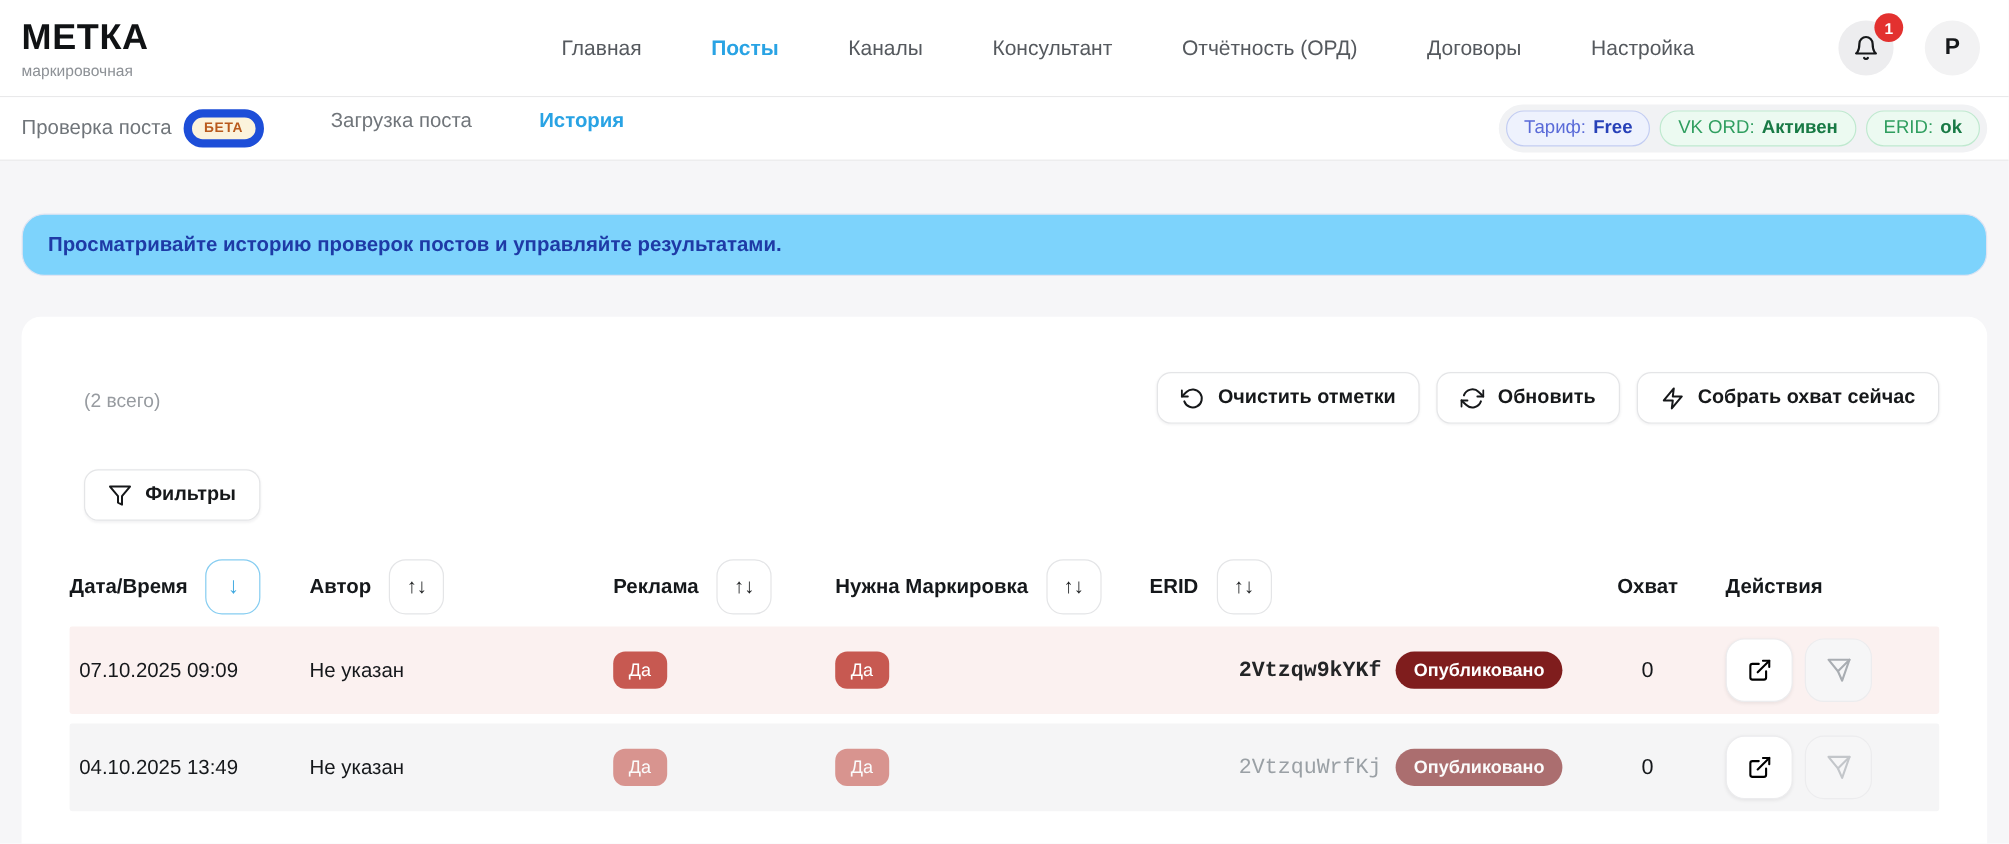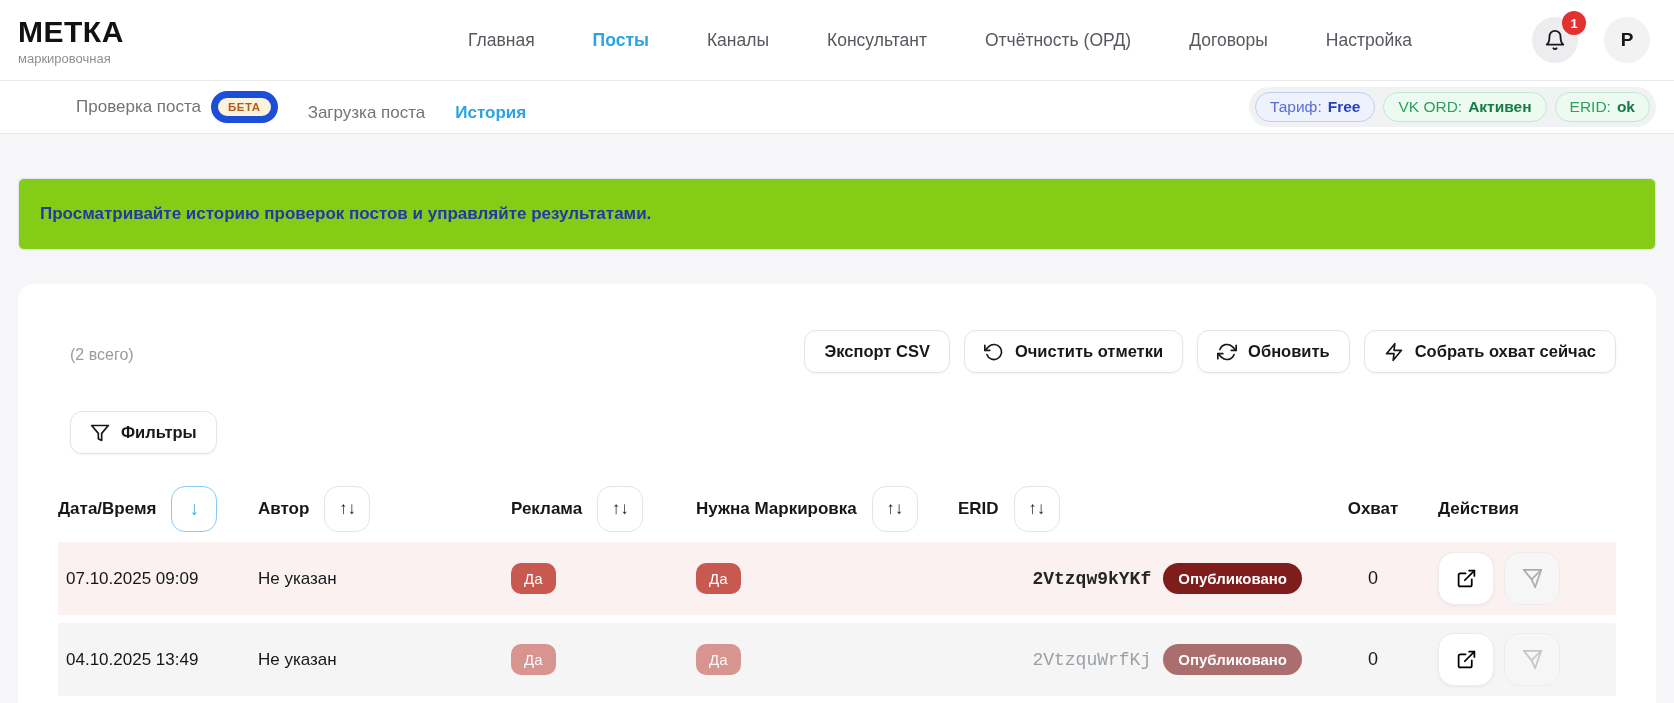"Проверка поста" .tabs { align-items: flex-end -> flex-start; gap: 30px -> 56px; margin-left: 58px -> none }
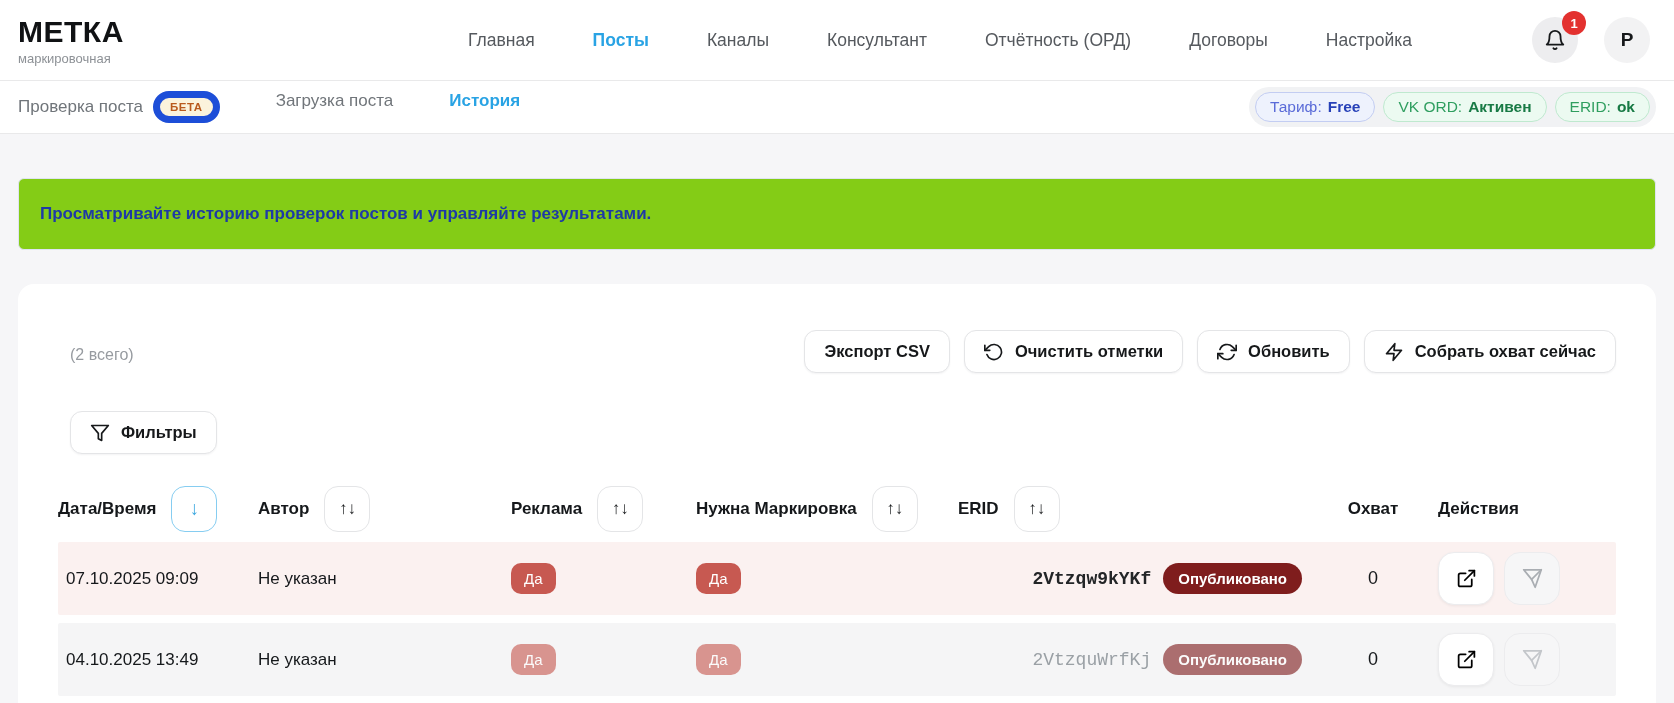"Просматривайте историю проверок постов и" .banner { background: #84cc16 -> #7dd3fc; border-radius: 6px -> 19px; height: 72px -> 52px }
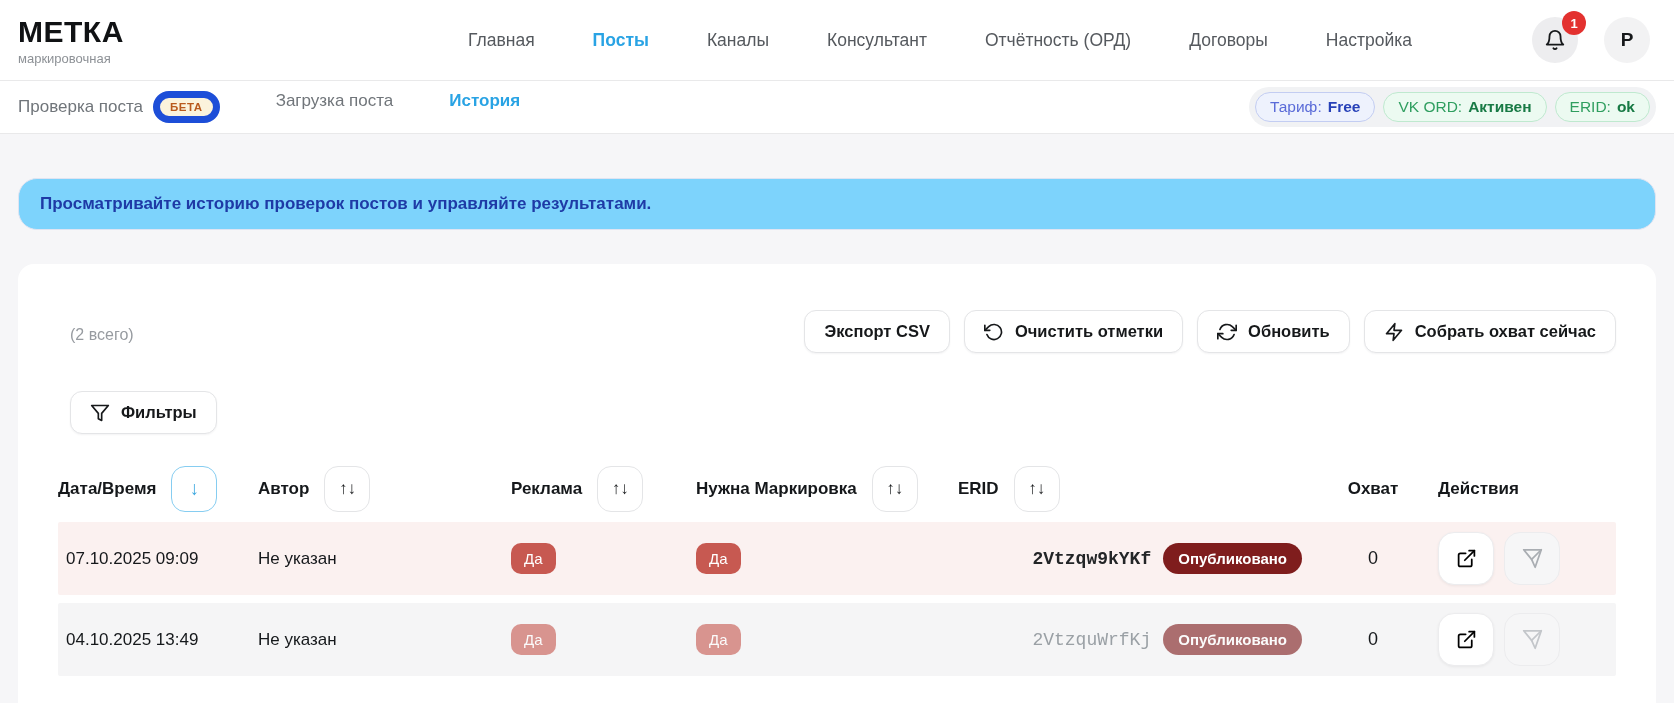"Экспорт CSV" button.btn { html: <button> <span>Экспорт CSV</span> </button> -> none }
